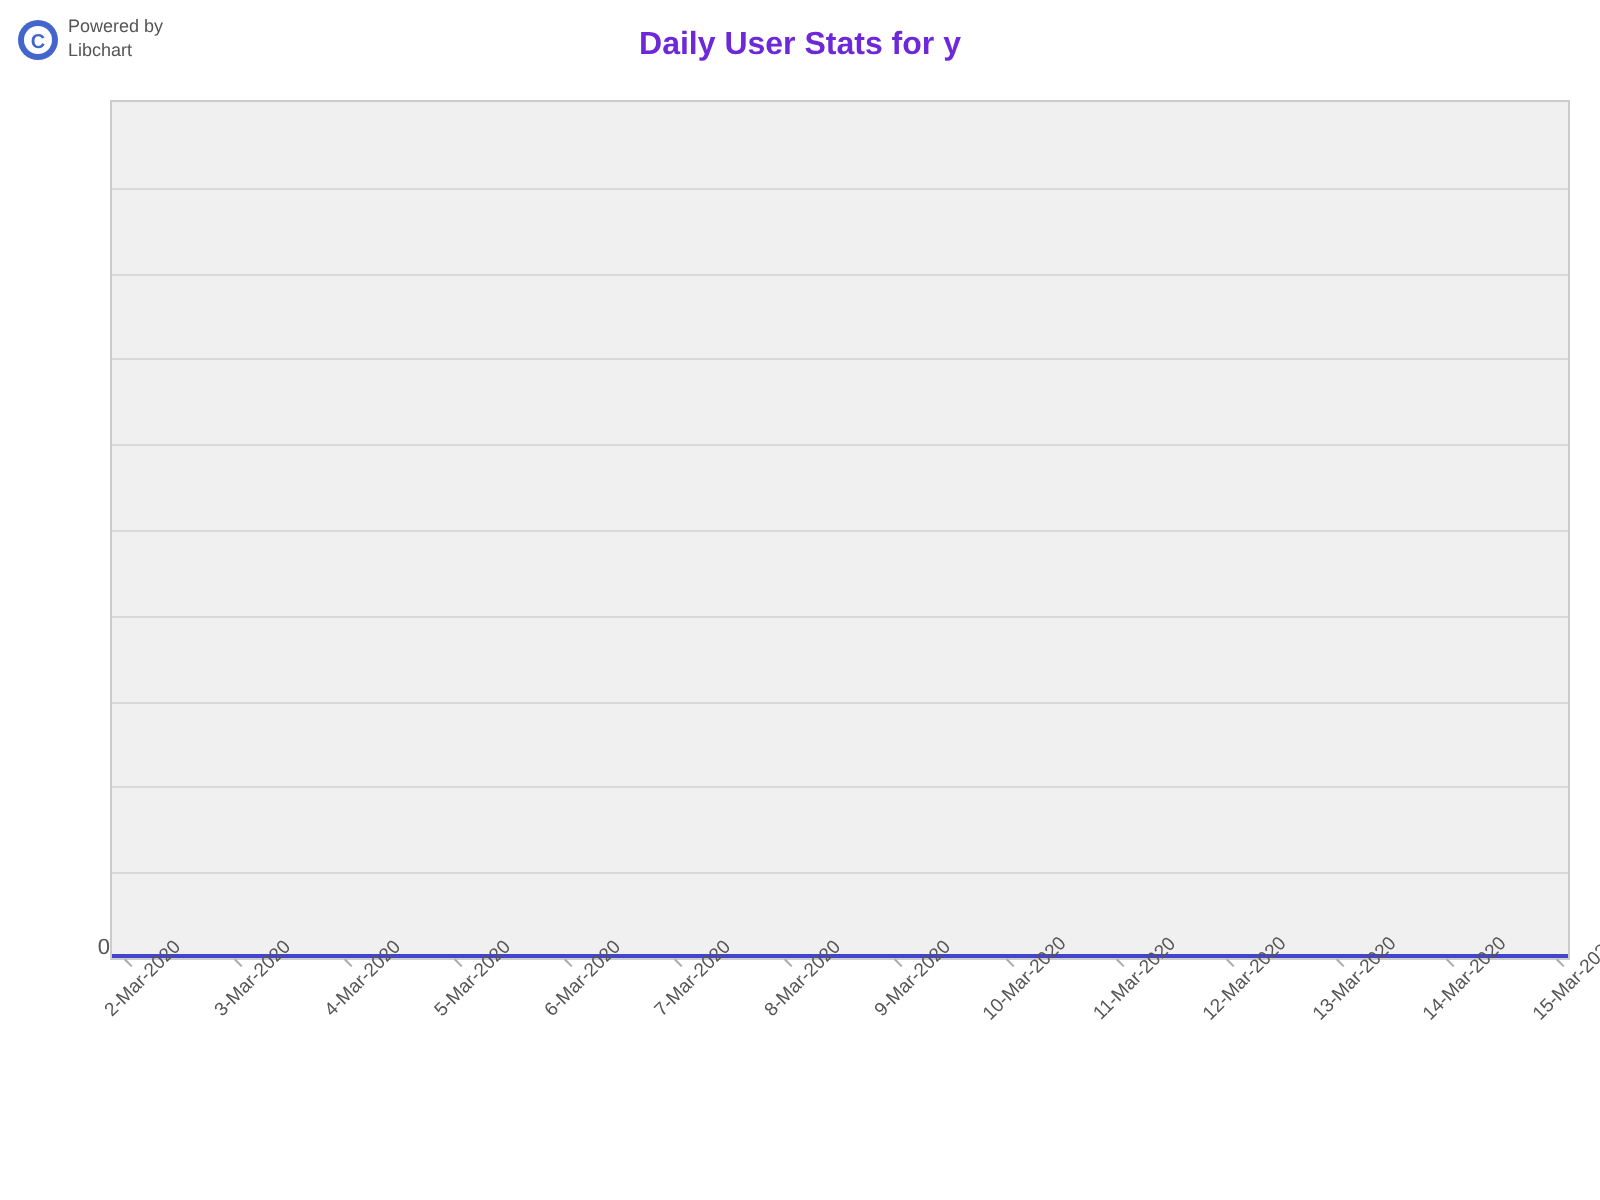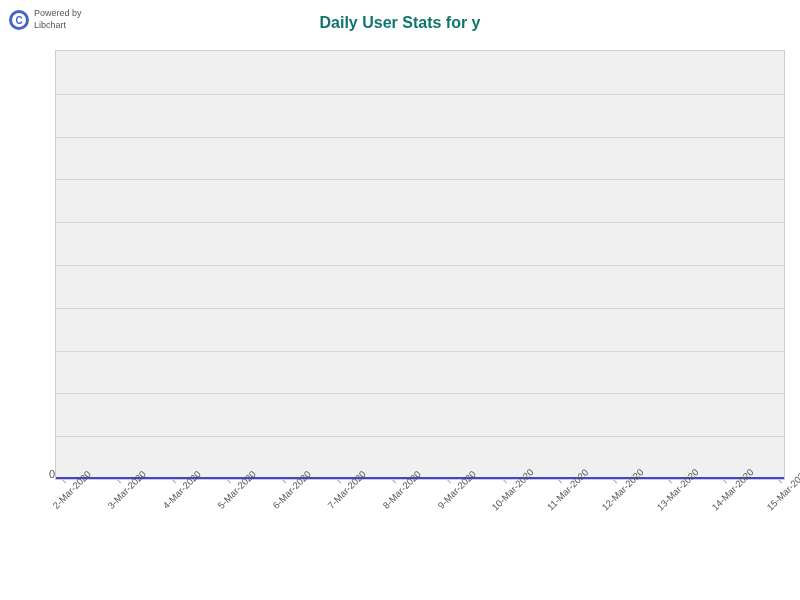"Daily User Stats for y" #chart-title { color: #0f766e -> #6d28d9 }
